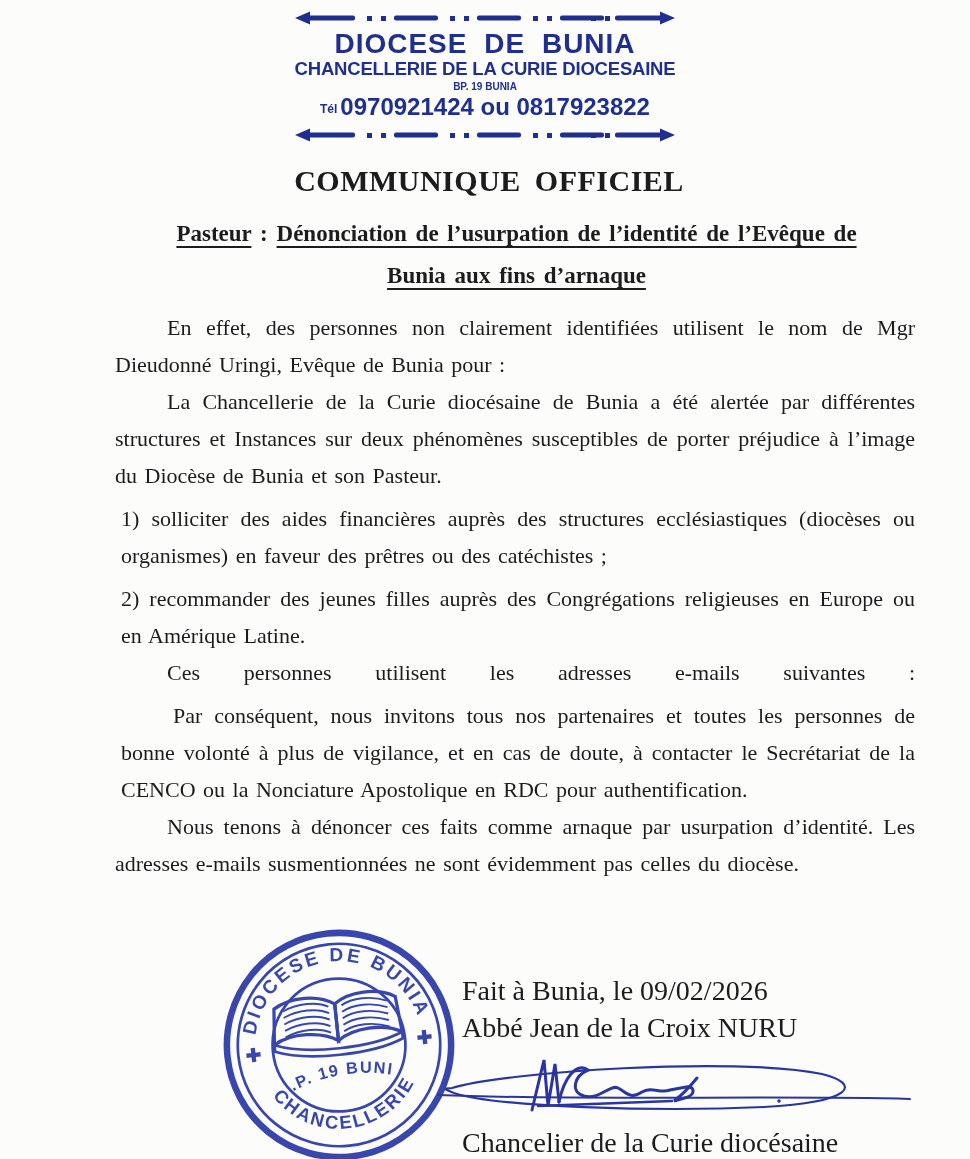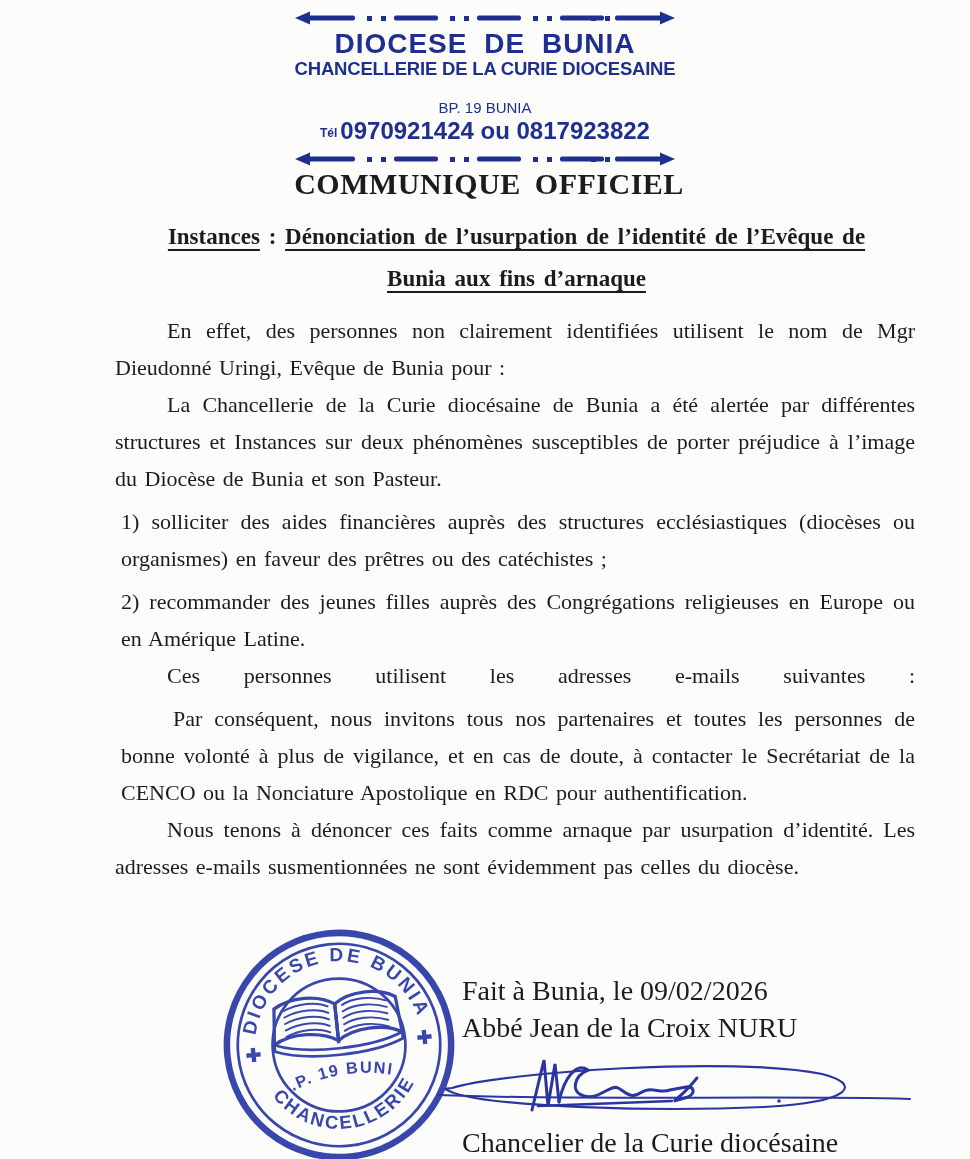"BP. 19 BUNIA" .pobox { font-size: 15px -> 10px; font-weight: normal -> bold; margin-top: 19px -> 1px }
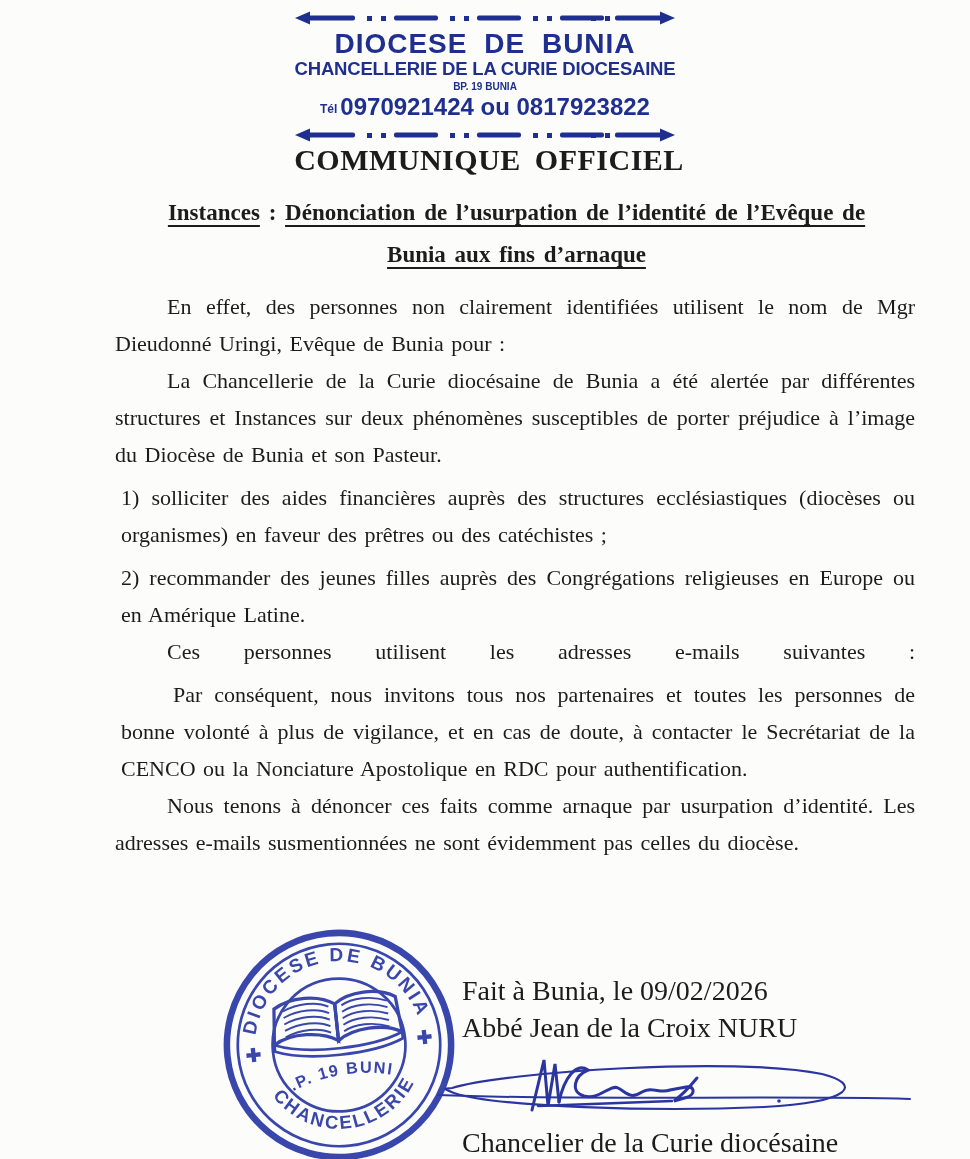"COMMUNIQUE OFFICIEL" .doc-title { margin-top: none -> 21px }
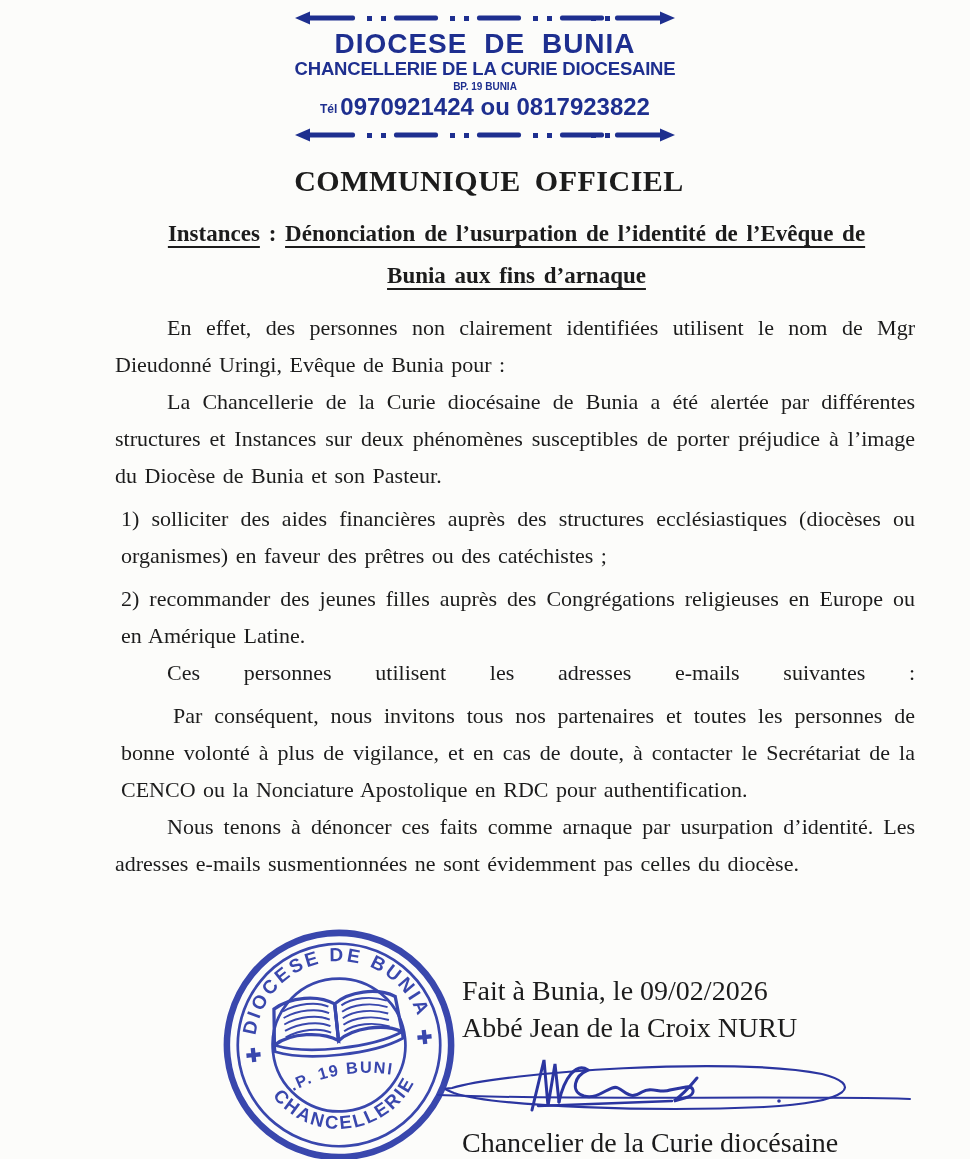"Instances" span.u { text: Instances -> Pasteur }
